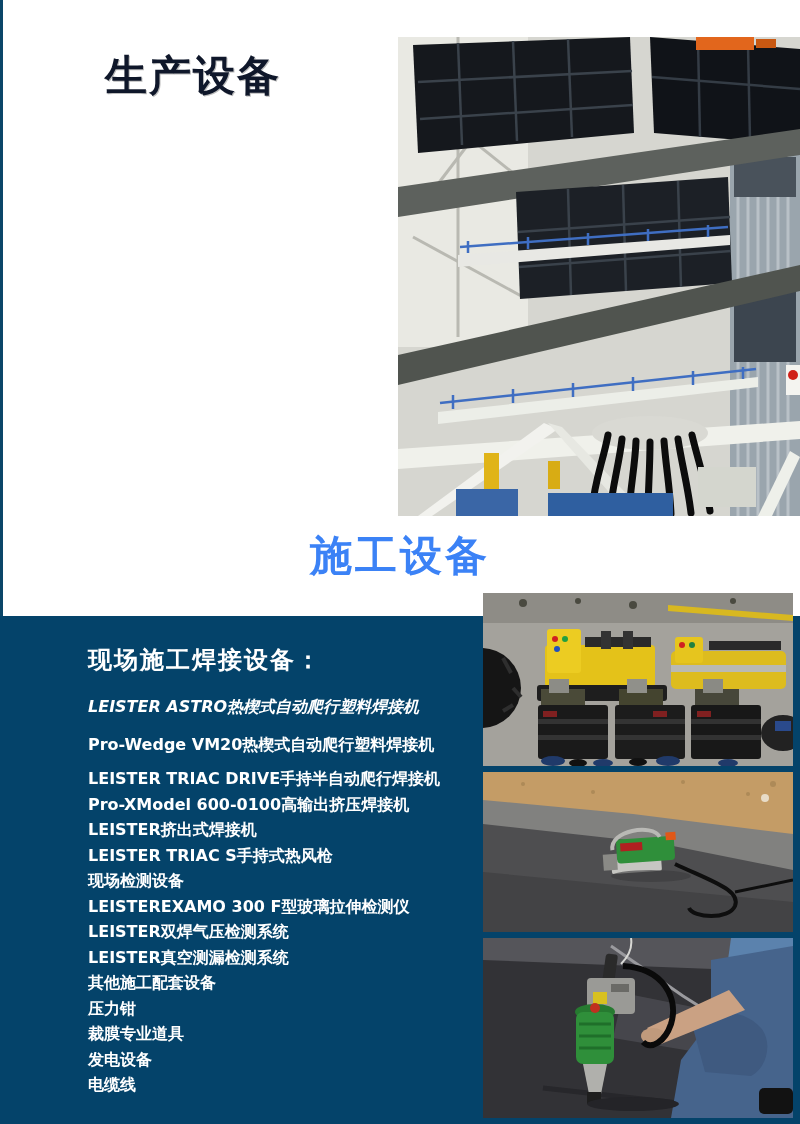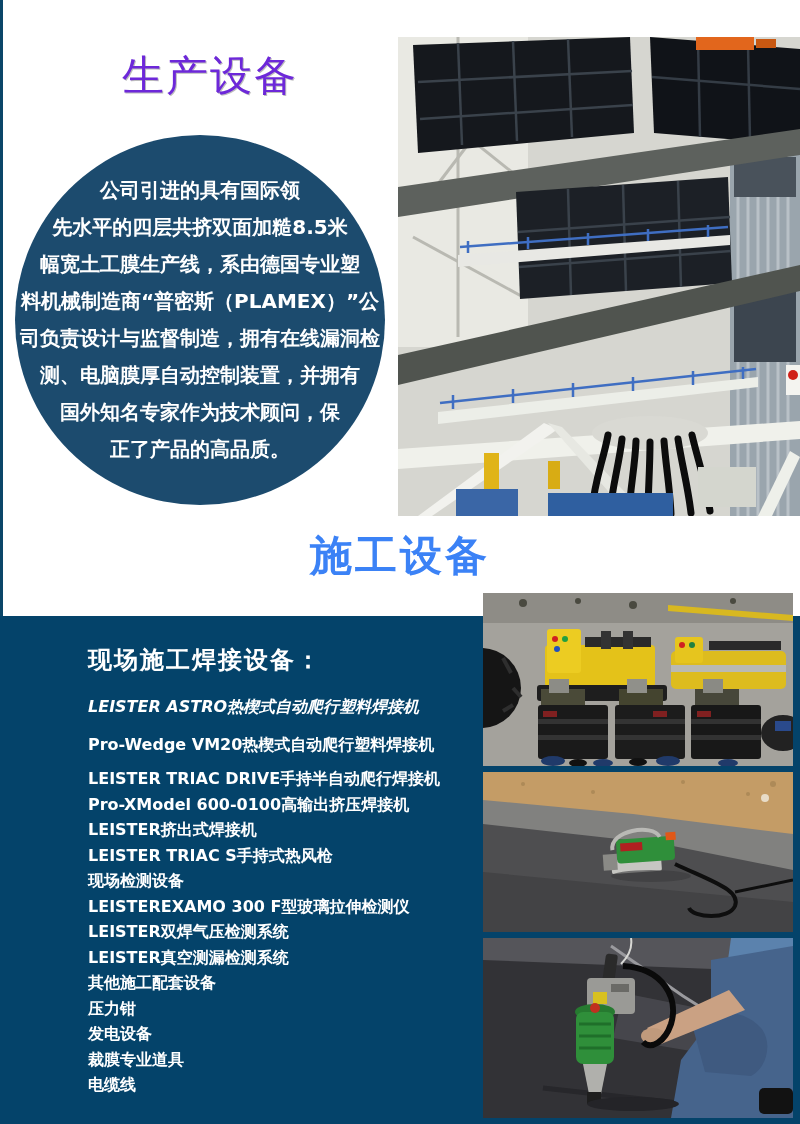"生产设备" .prod-title { color: #6d28d9 -> #0f172a; font-weight: normal -> bold; left: 122px -> 105px }
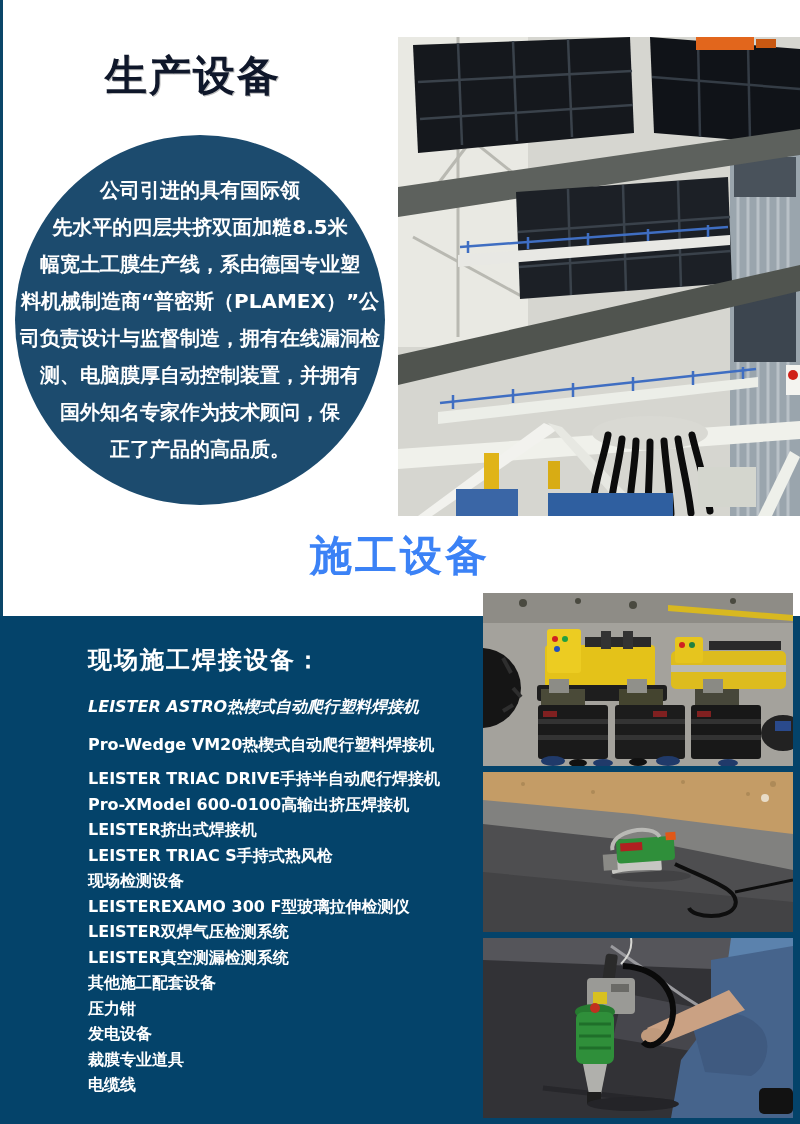"公司引进的具有国际领" div.intro-circle { html: <div> <p>公司引进的具有国际领</p> <p>先水平的四层共挤双面加糙8.5米</p> <p>幅宽土工膜生产线，系由德国专业塑</p> <p>料机械制造商“普密斯（PLAMEX）”公</p> <p>司负责设计与监督制造，拥有在线漏洞检</p> <p>测、电脑膜厚自动控制装置，并拥有</p> <p>国外知名专家作为技术顾问，保</p> <p>正了产品的高品质。</p> </div> -> none }
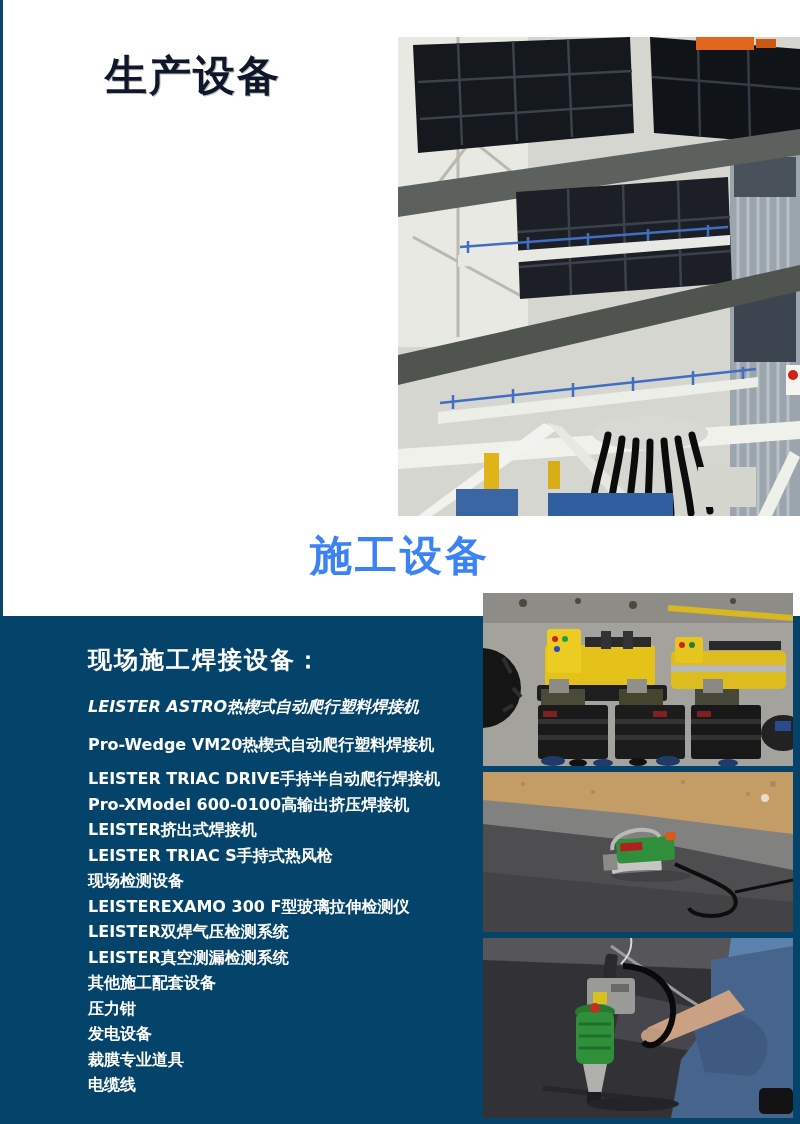"发电设备" li { order: before "裁膜专业道具" -> after "裁膜专业道具" }
